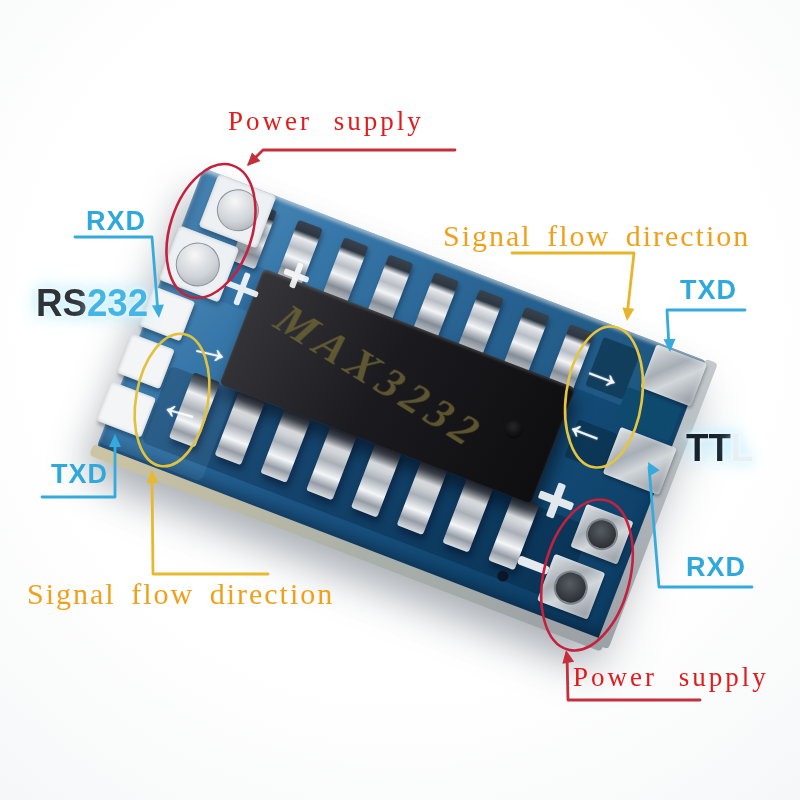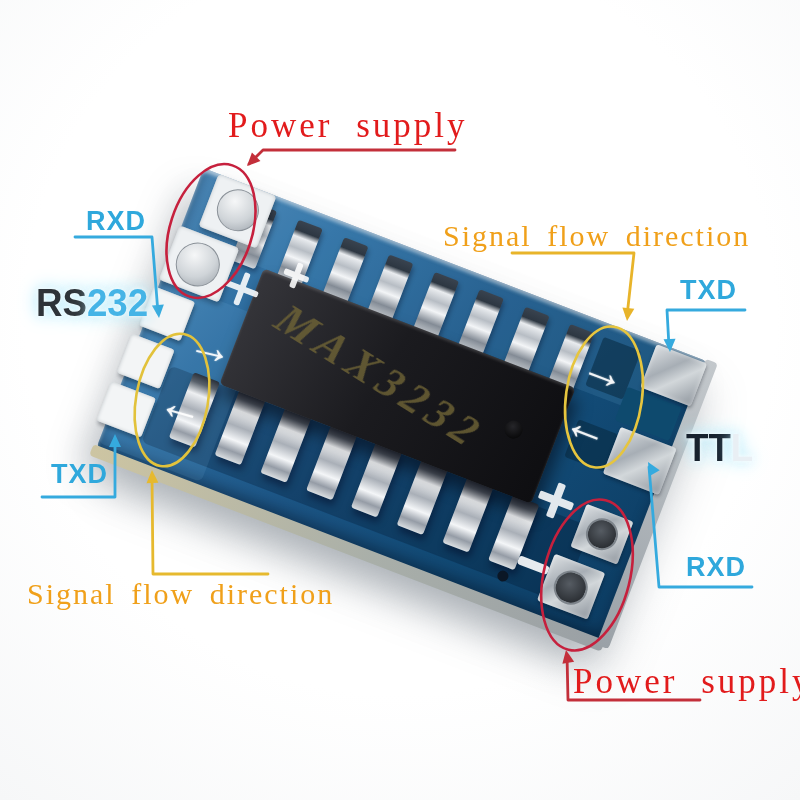"Power supply" .lbl.red { font-size: 35px -> 27px }
